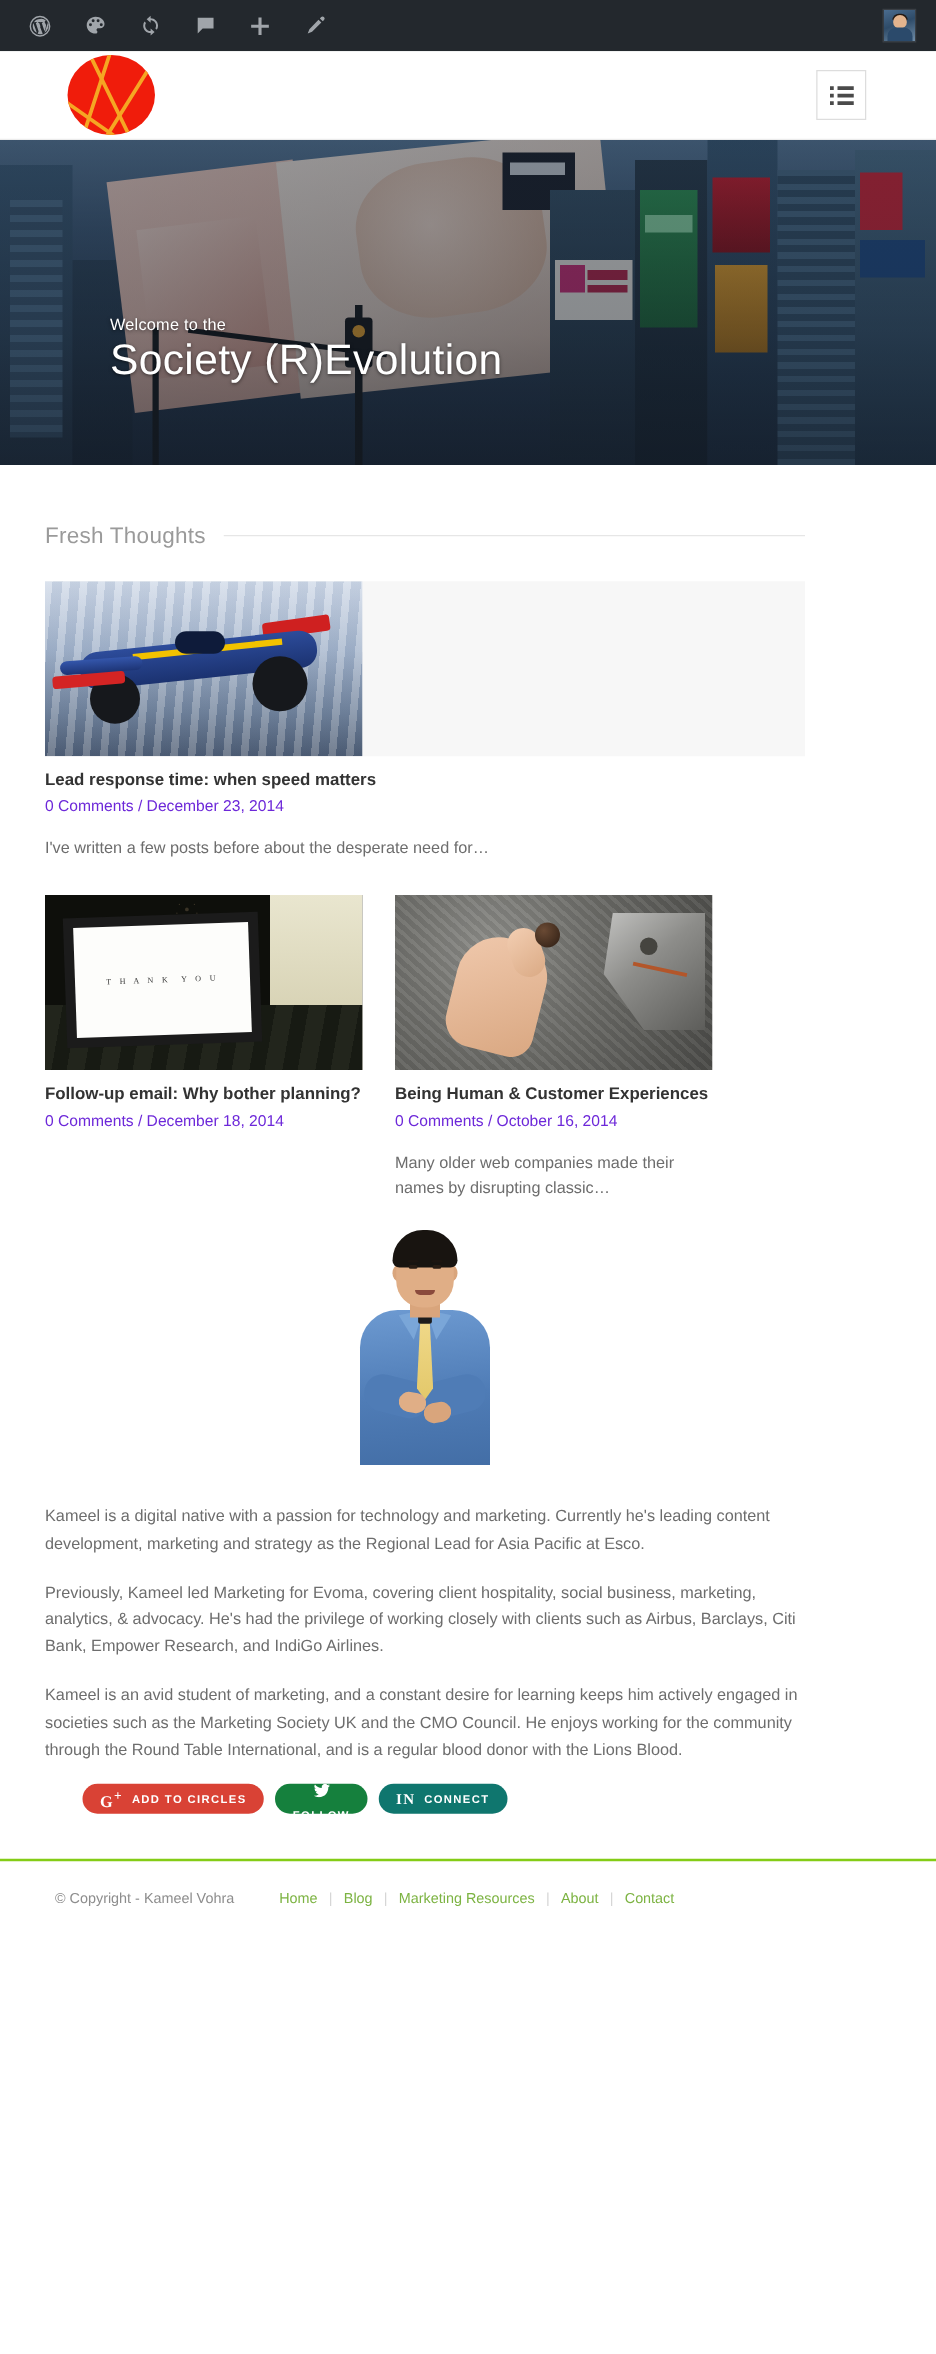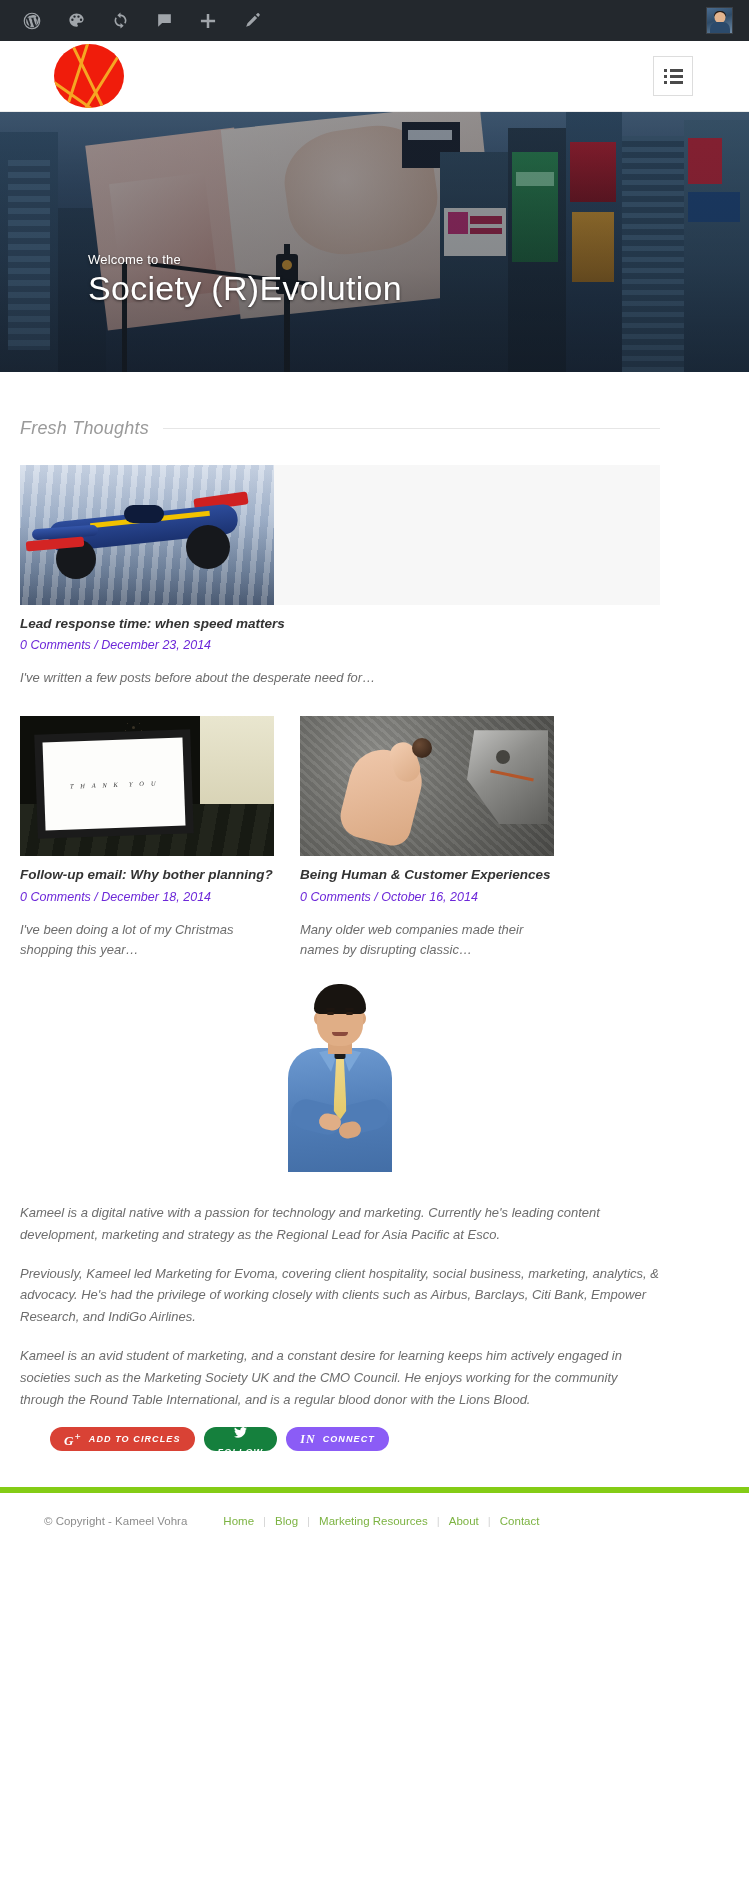"Fresh Thoughts" .wrap { font-style: italic -> none; padding: 0 20px -> 0 36px }
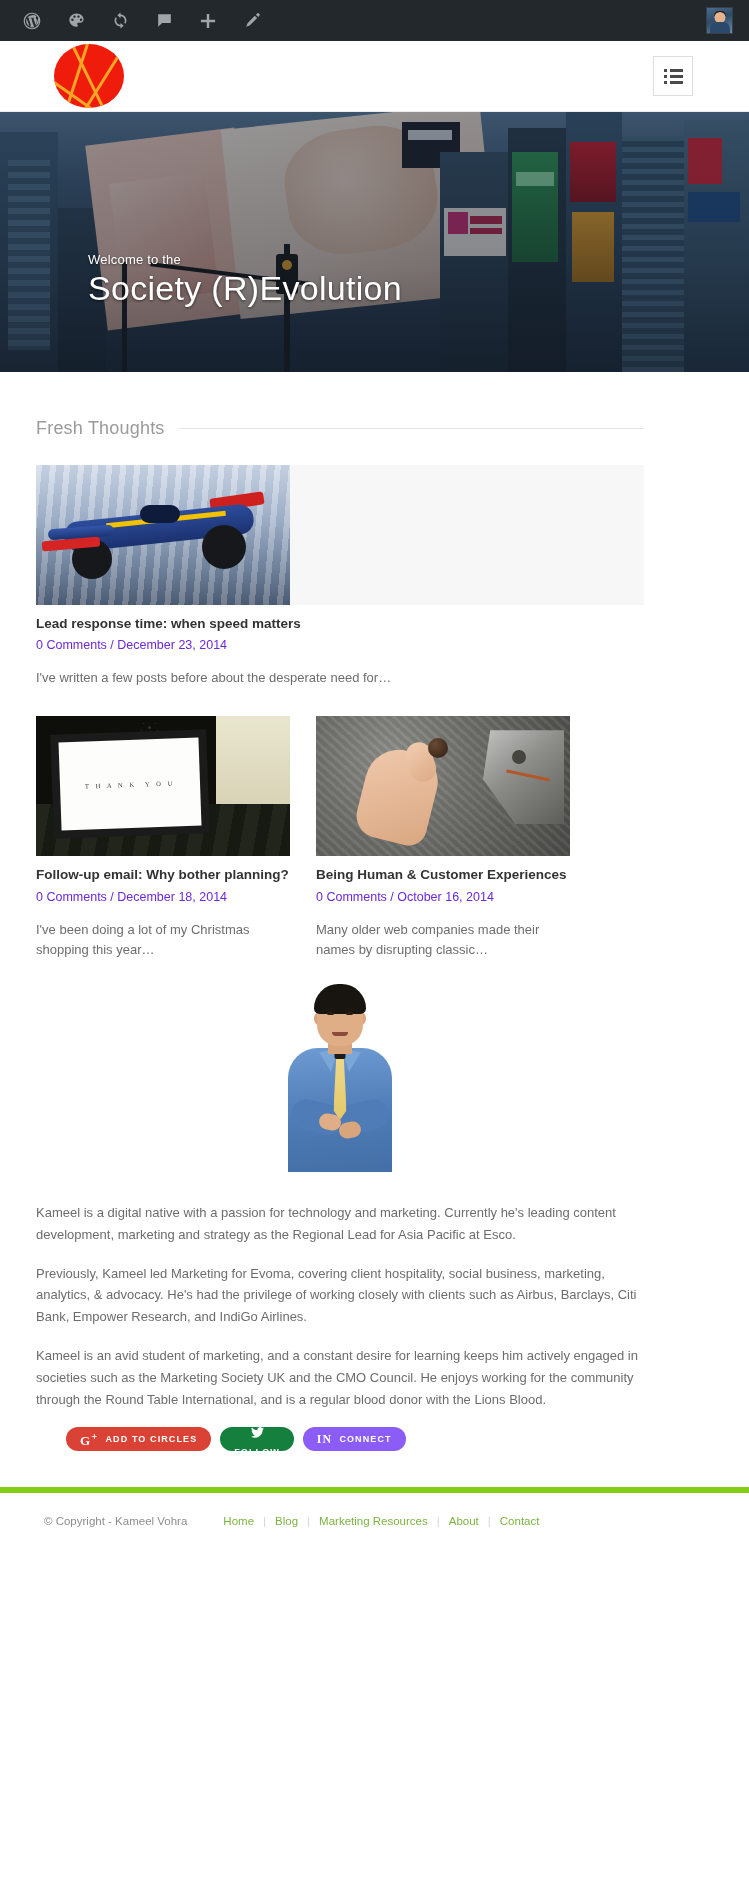"I've been doing a lot" div.post-excerpt { html: <div>I've been doing a lot of my Christmas shopping this year…</div> -> none }
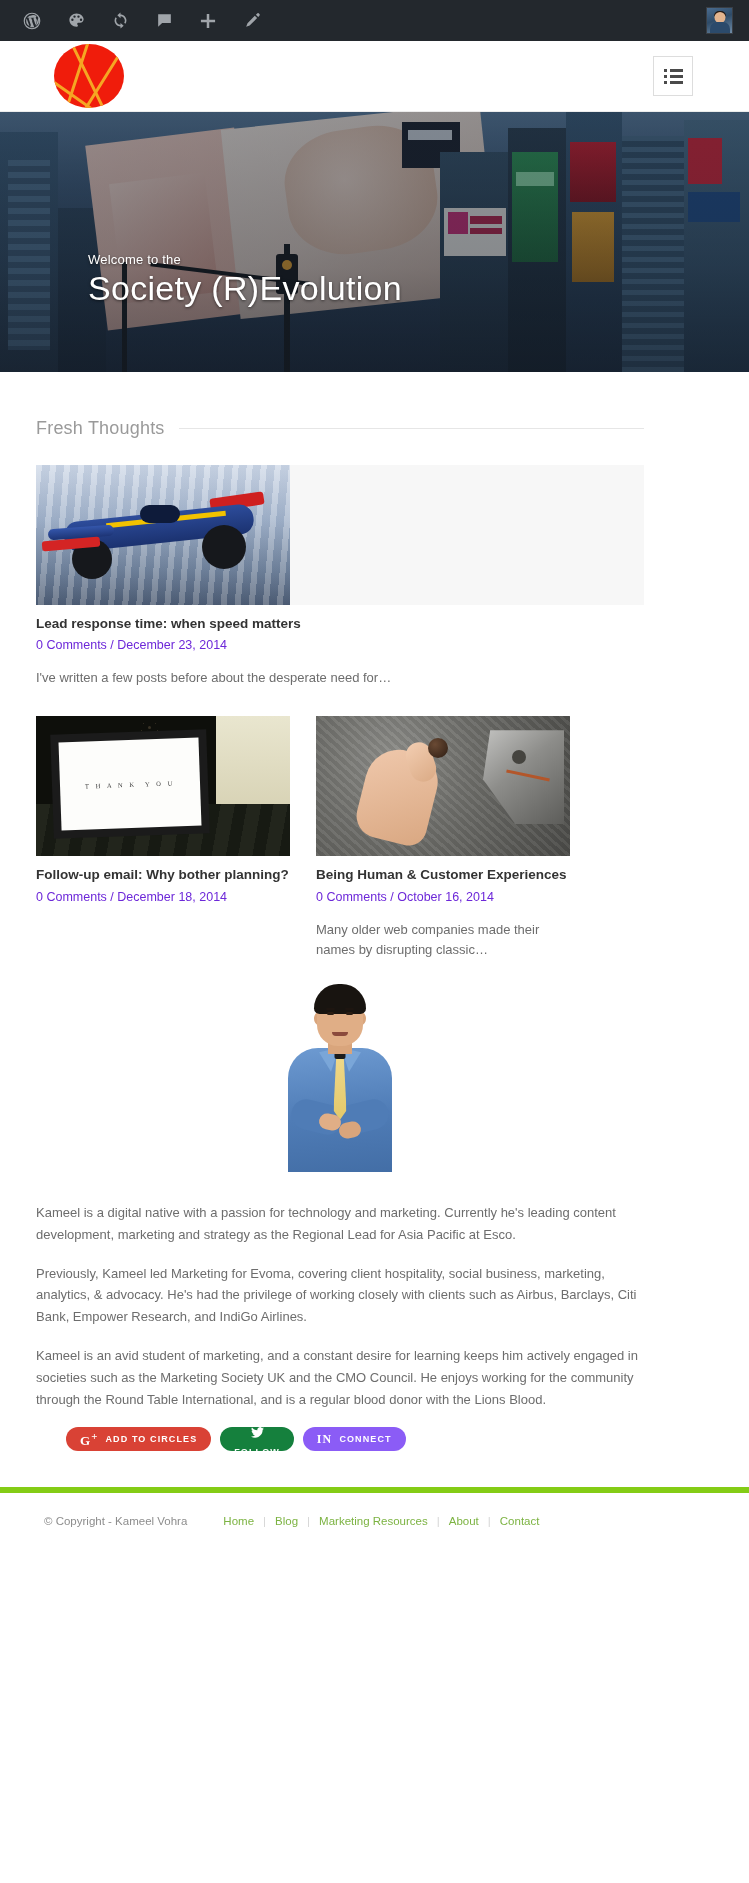"IN" div.sbtn { background: #8b5cf6 -> #0f766e }
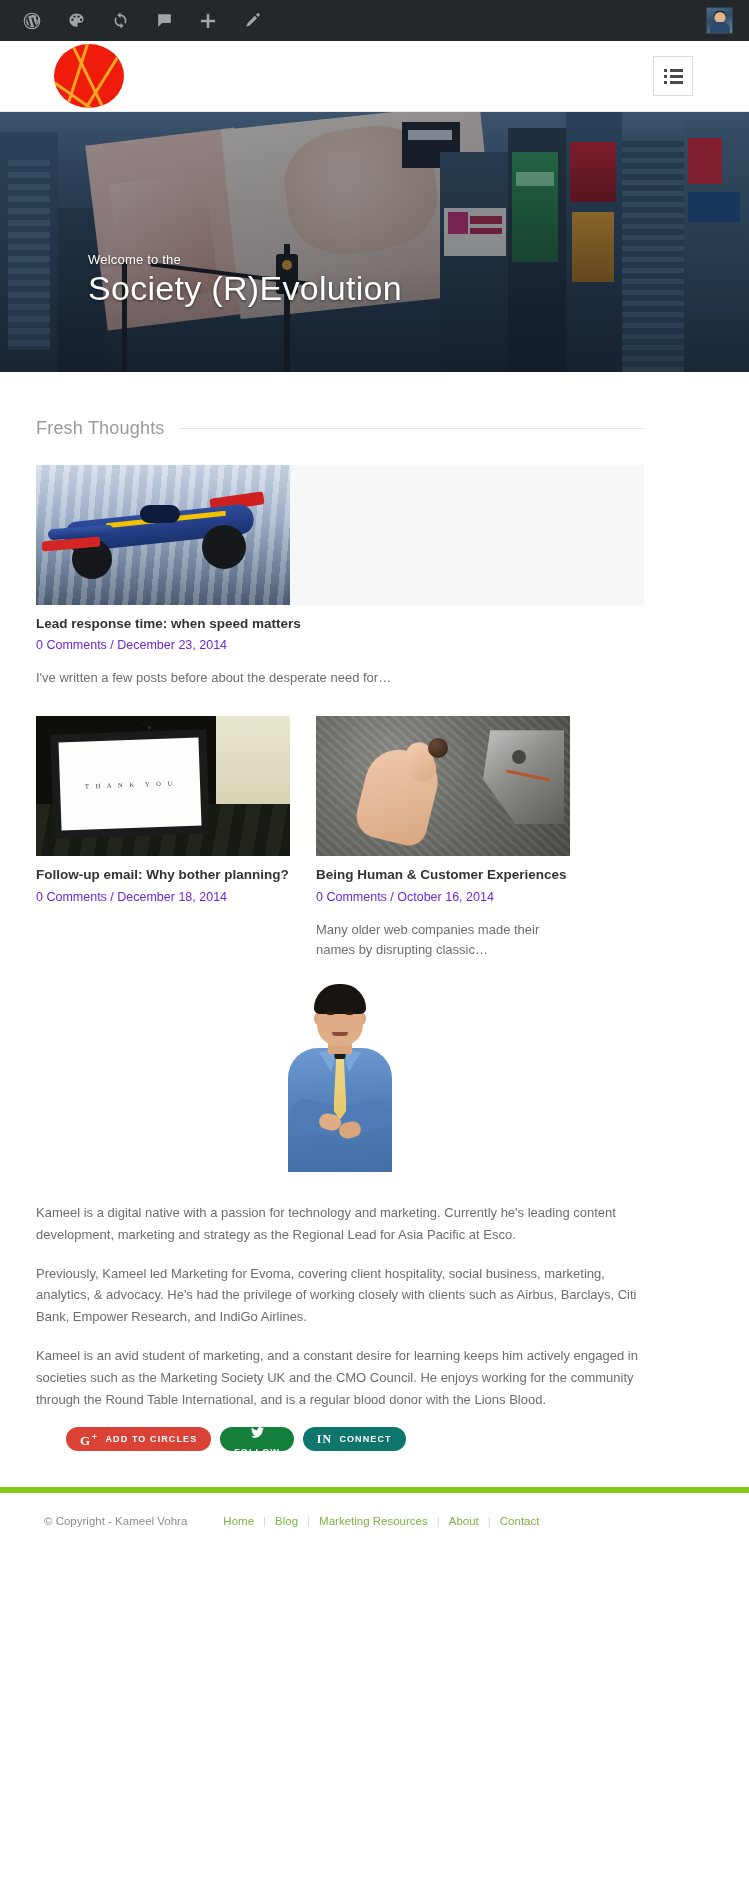"© Copyright - Kameel Vohra" .footer { border-top: 6px solid #84cc16 -> 2px solid #84cc16 }
